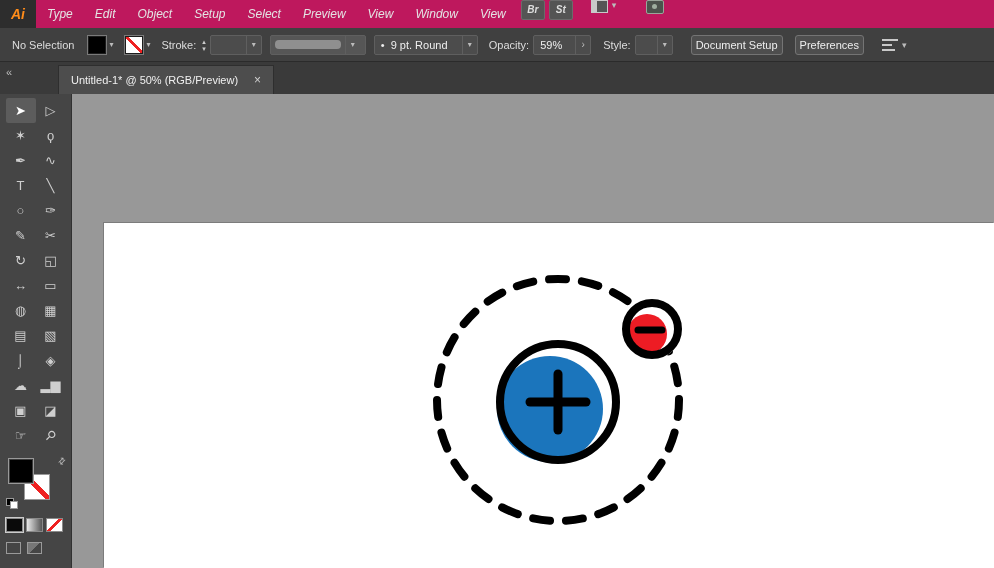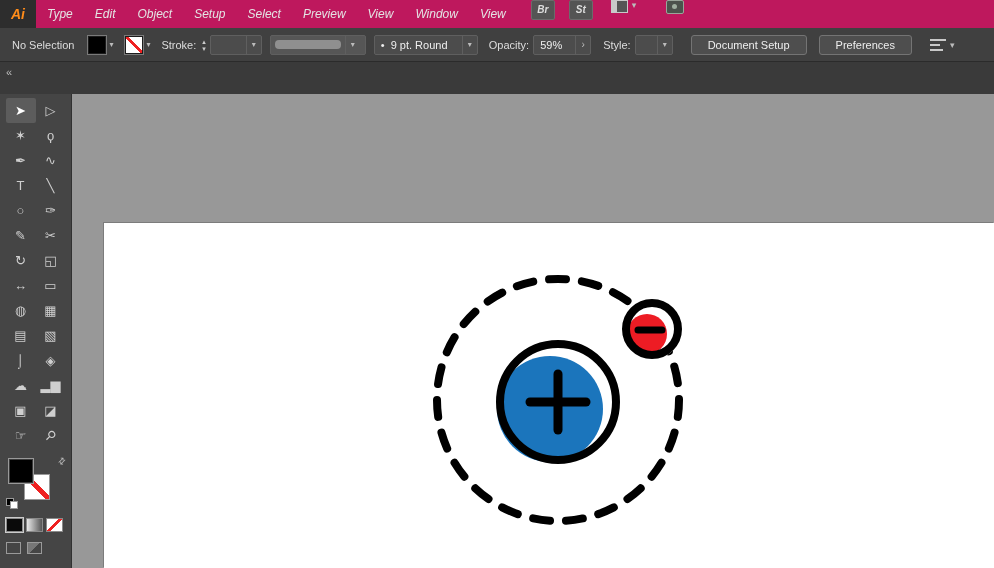"Br" .sq-btn { margin-left: 14px -> 4px }
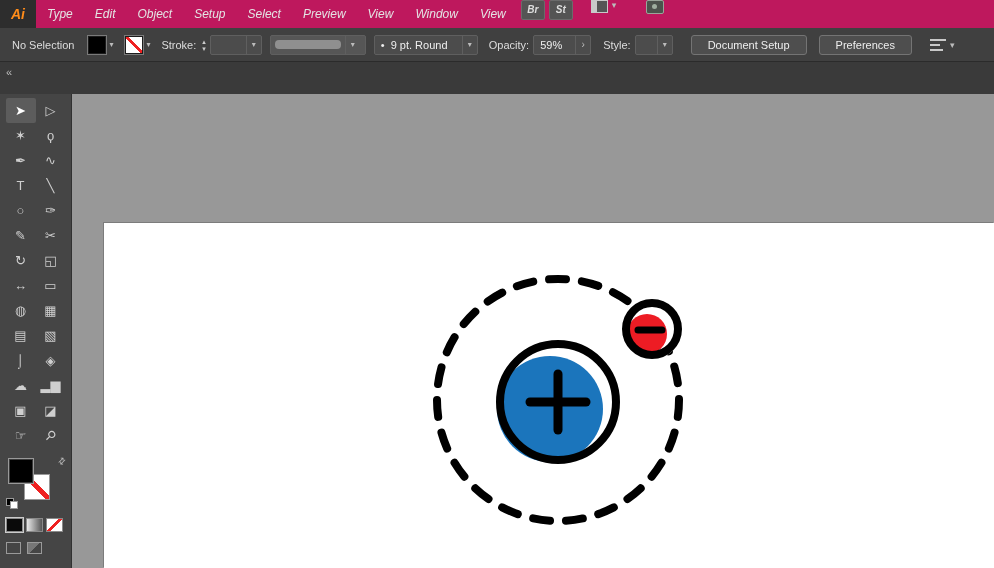"Document Setup" .btn { padding: 0 16px -> 0 4px }
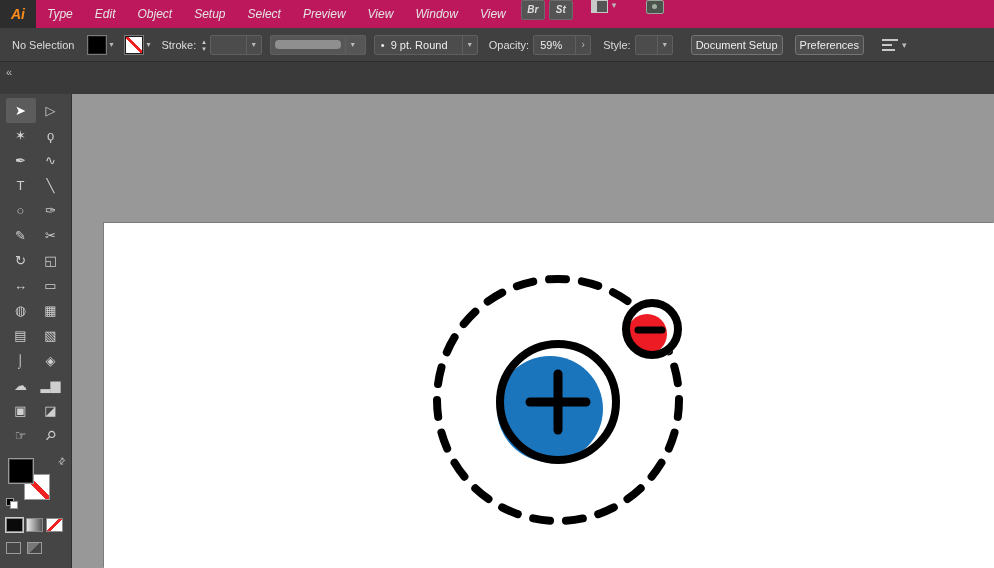"Untitled-1* @ 50% (RGB/Preview)" div.tab { html: none -> <div> <span>Untitled-1* @ 50% (RGB/Preview)</span> <span>×</span> </div> }
